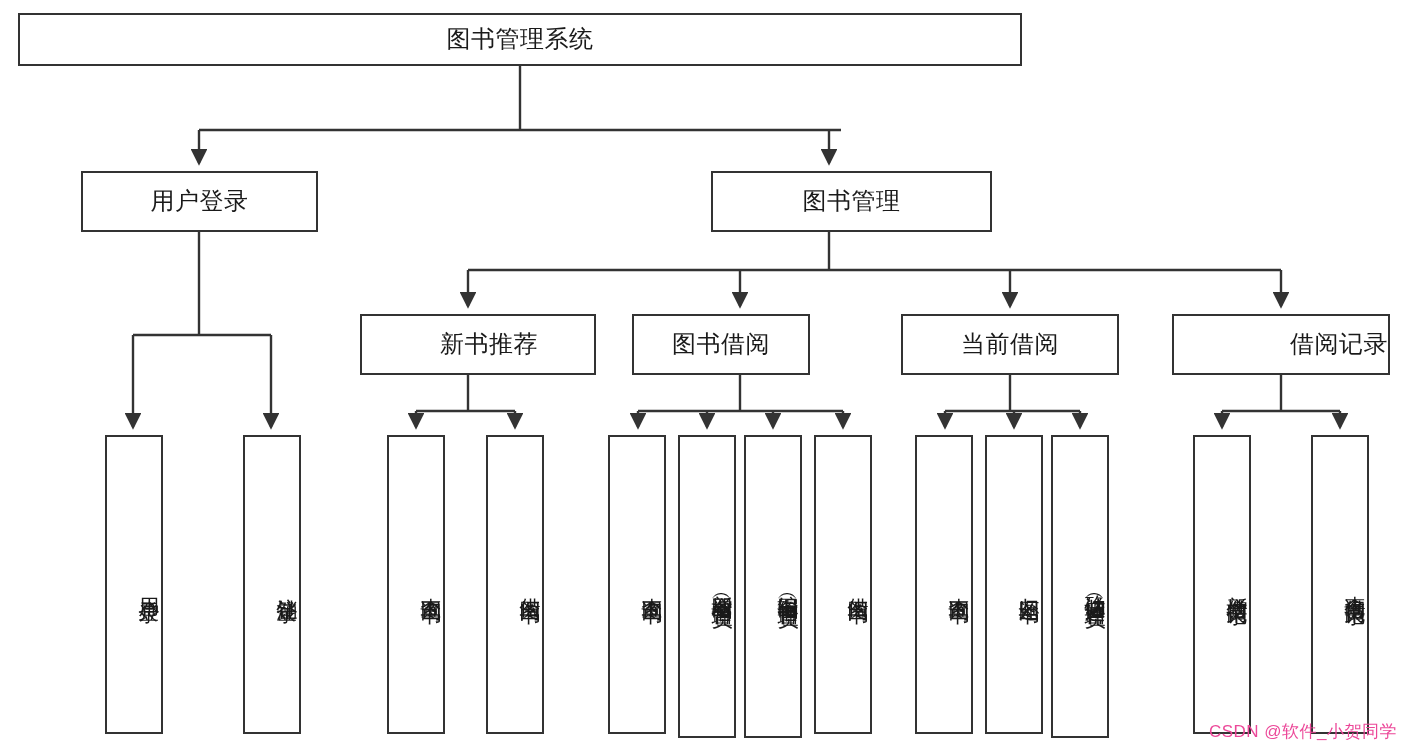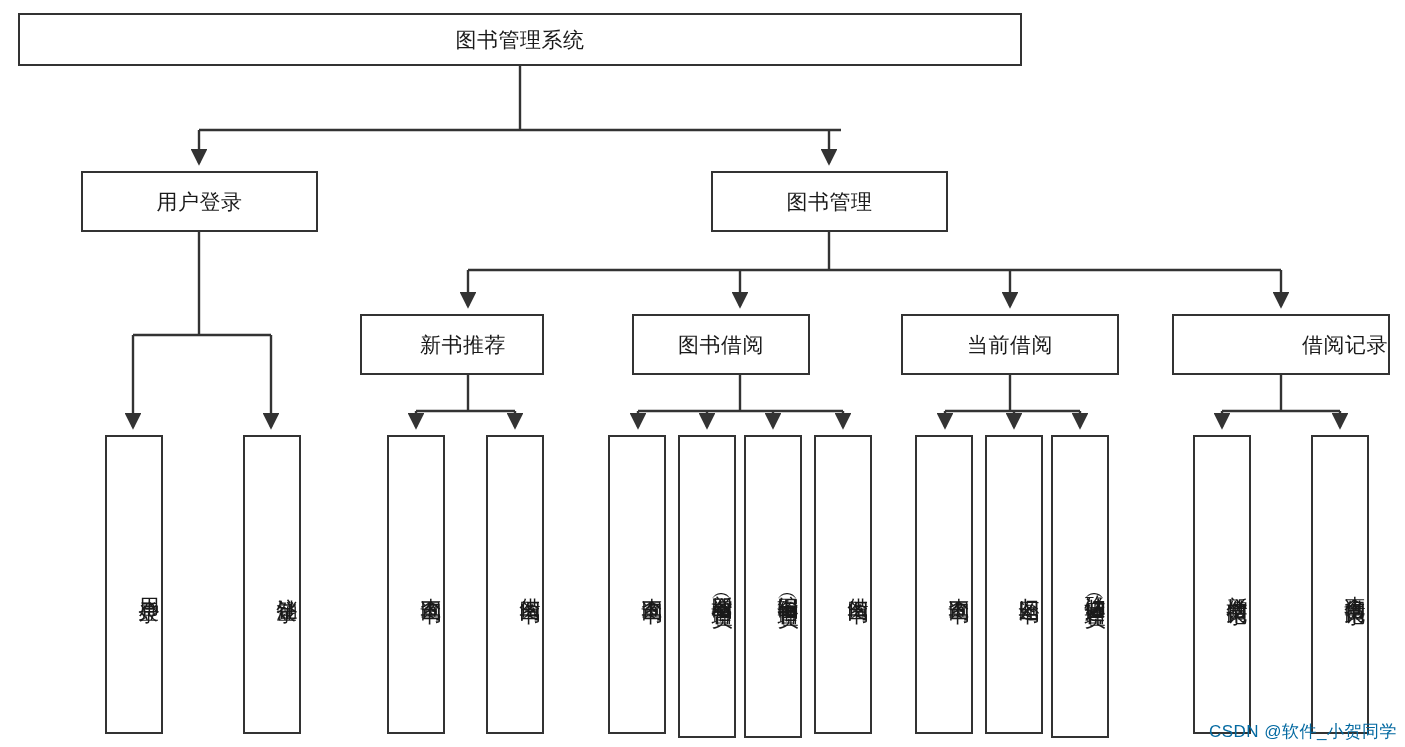"图书管理系统" .node.h { font-size: 21px -> 24px }
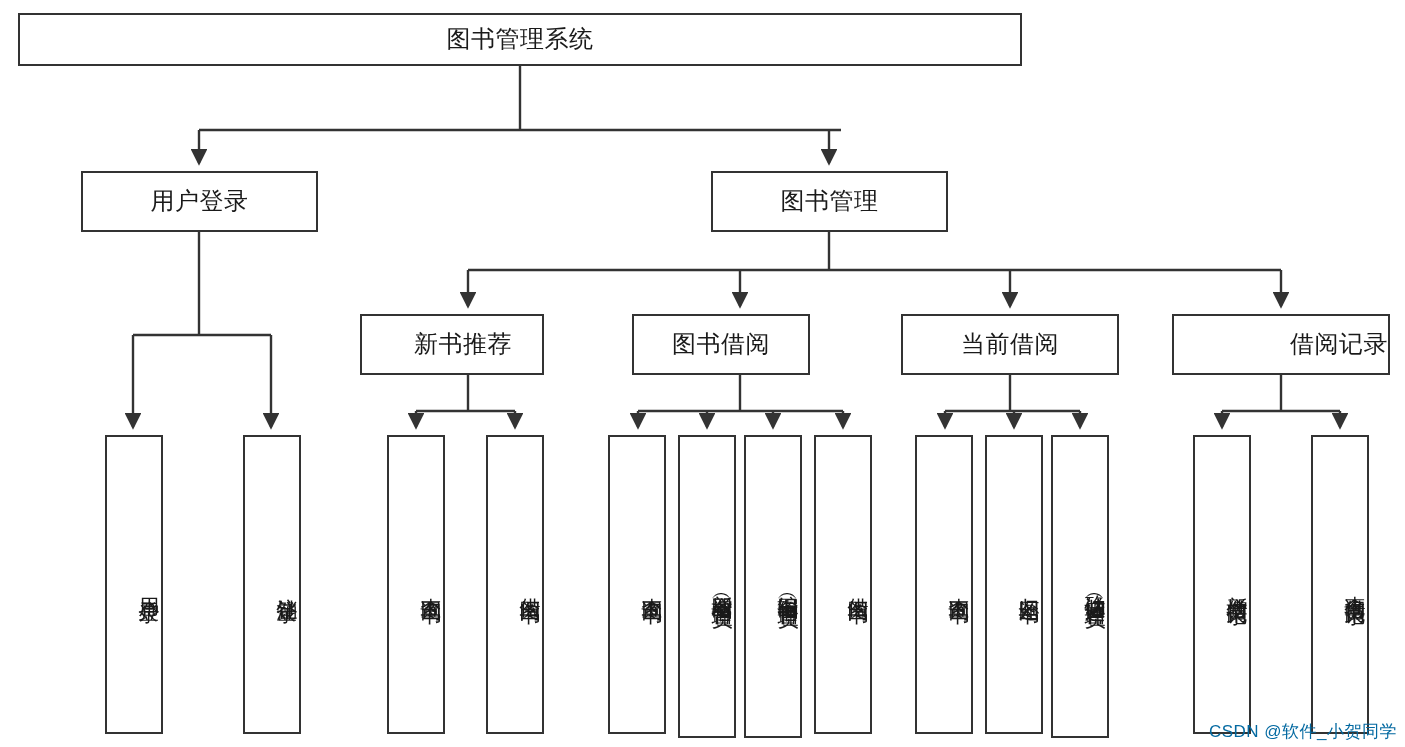"图书管理" div.node { width: 237px -> 281px }
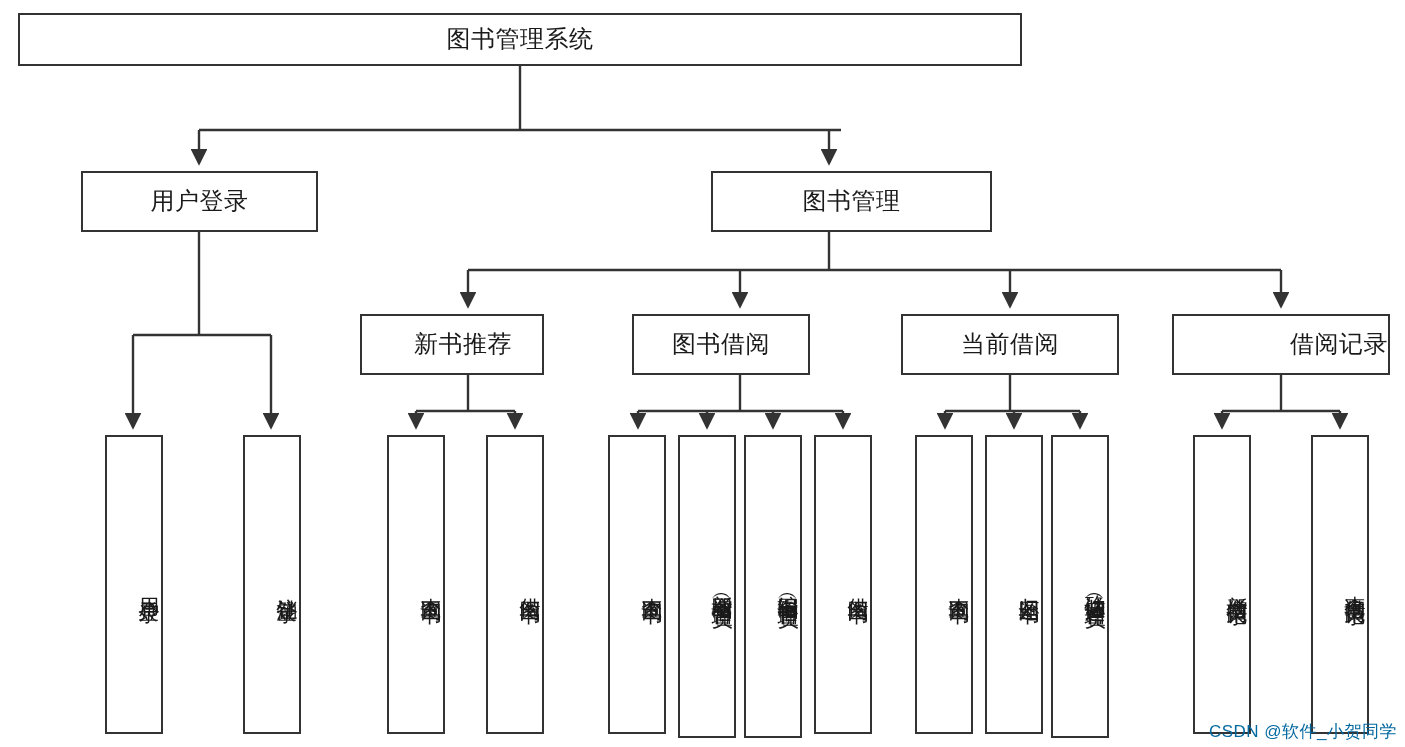"新书推荐" div.node { width: 184px -> 236px }
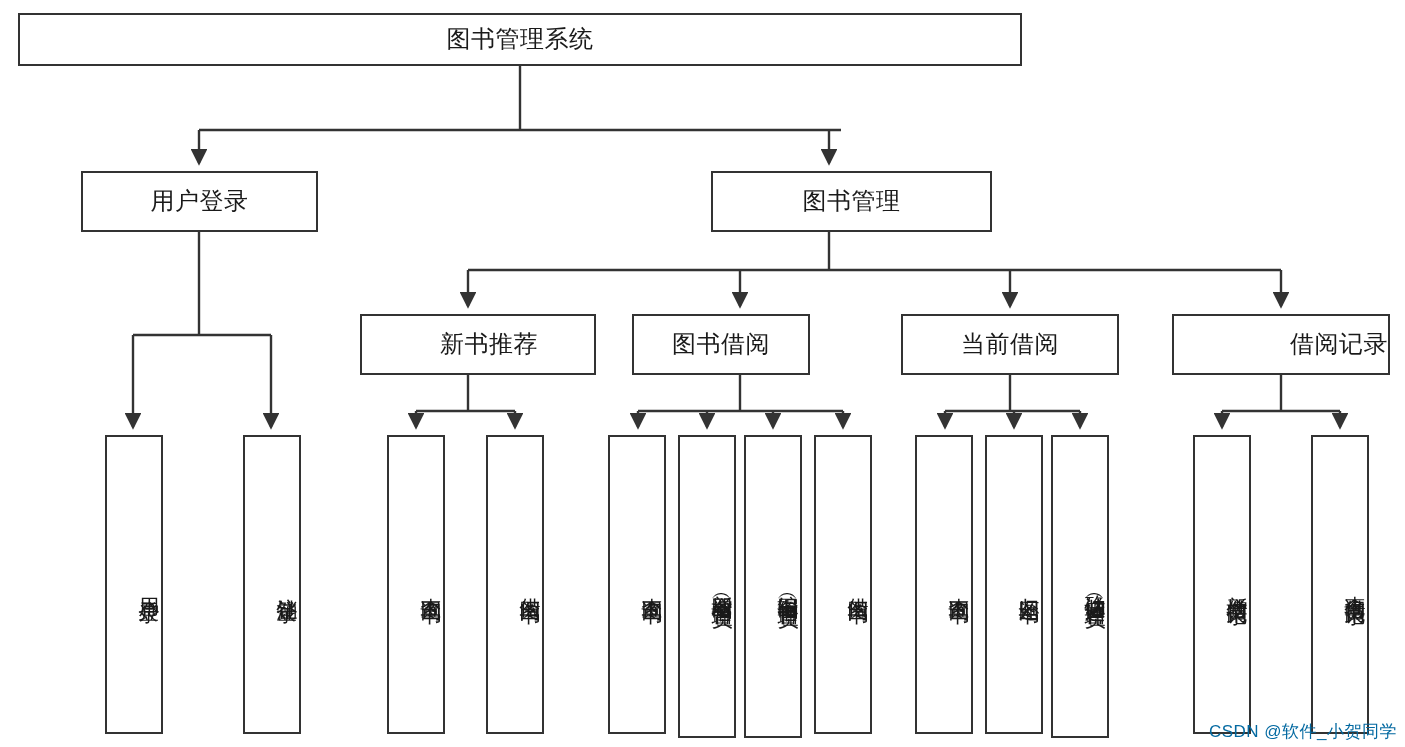"CSDN @软件_小贺同学" #watermark { color: #0369a1 -> #ec4899 }
